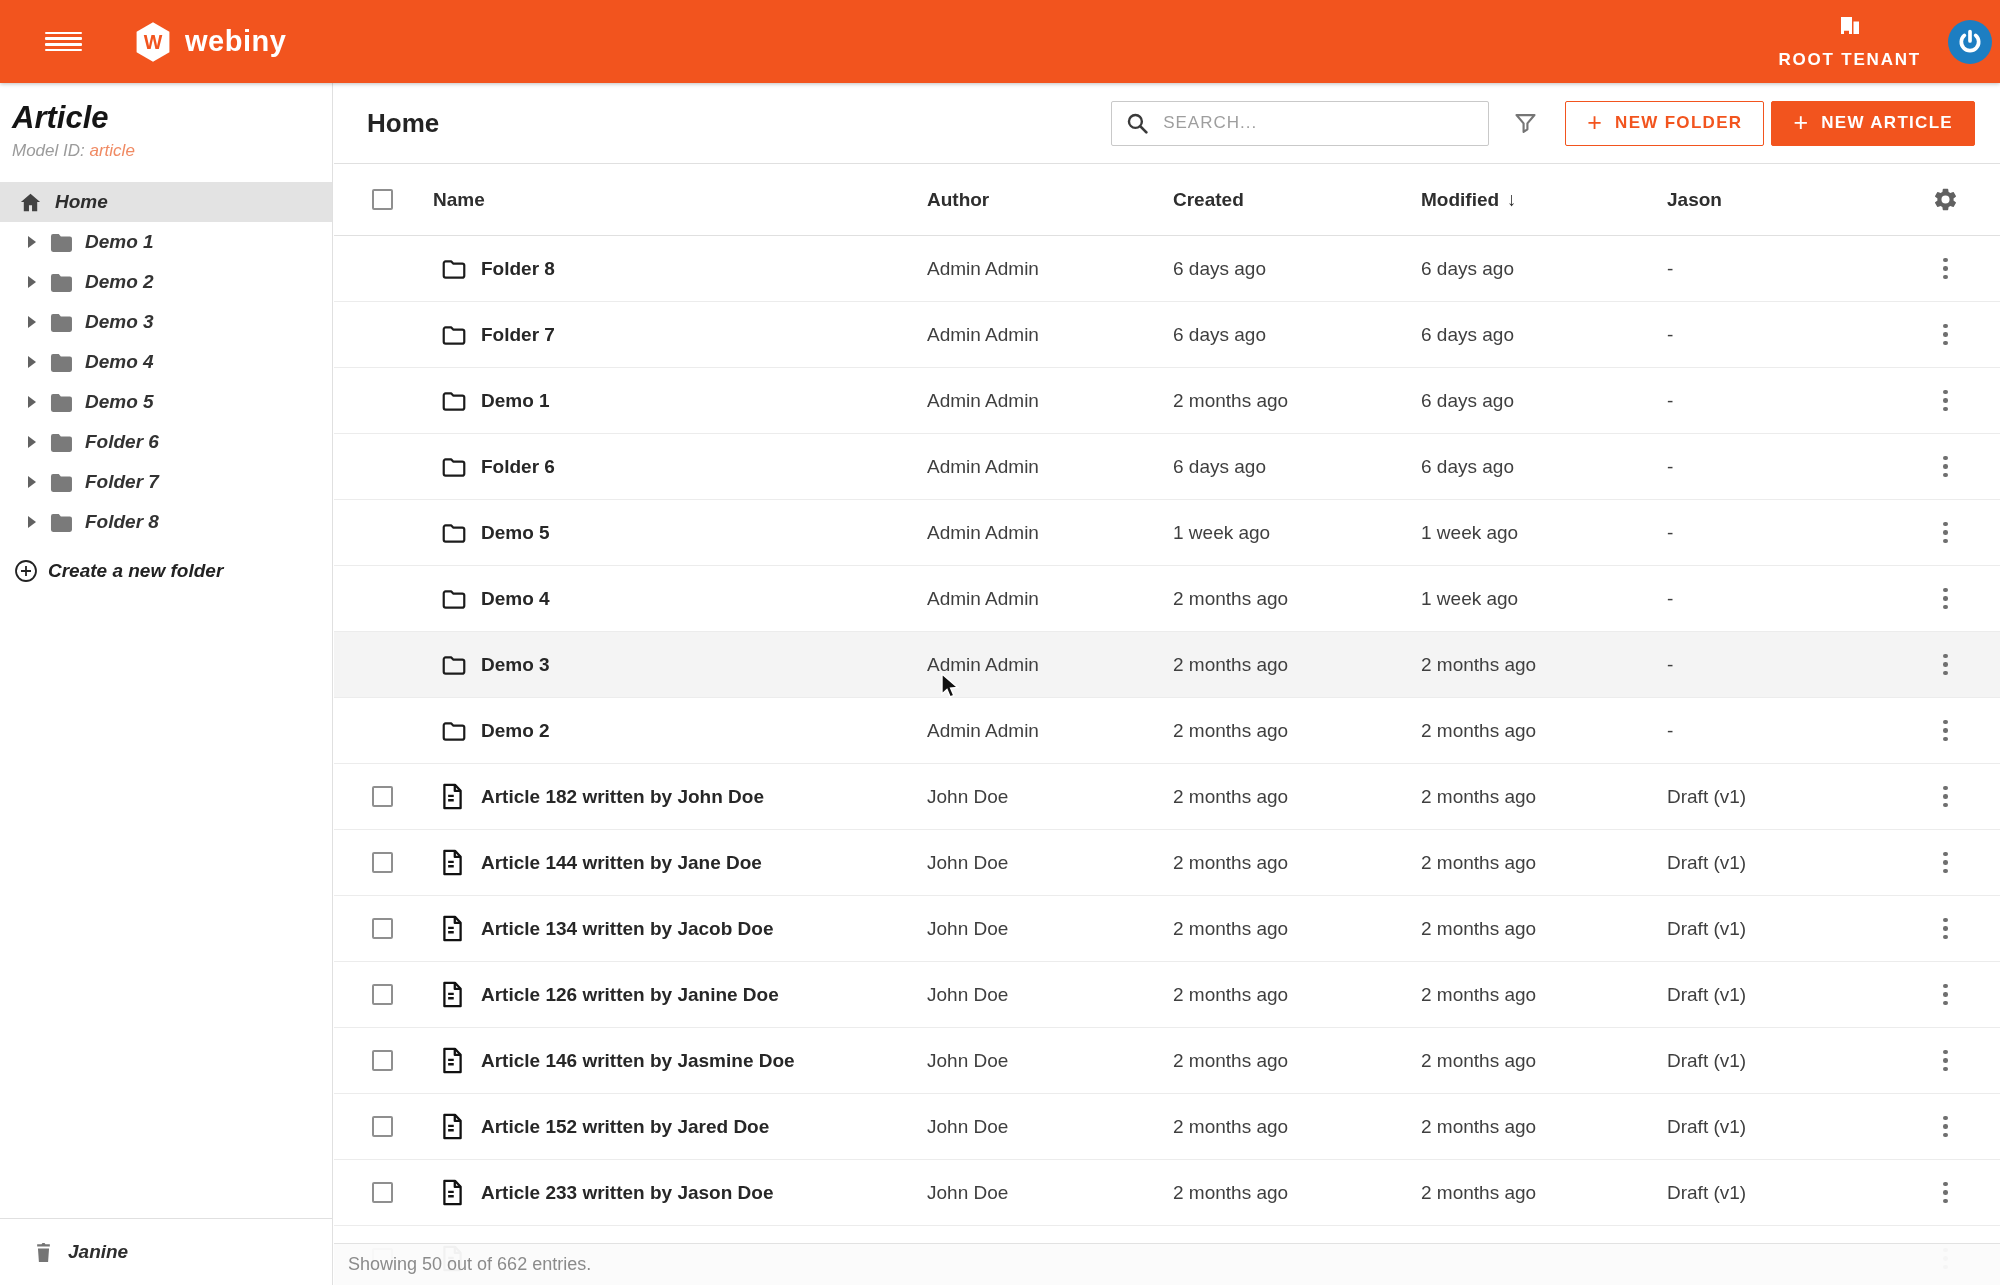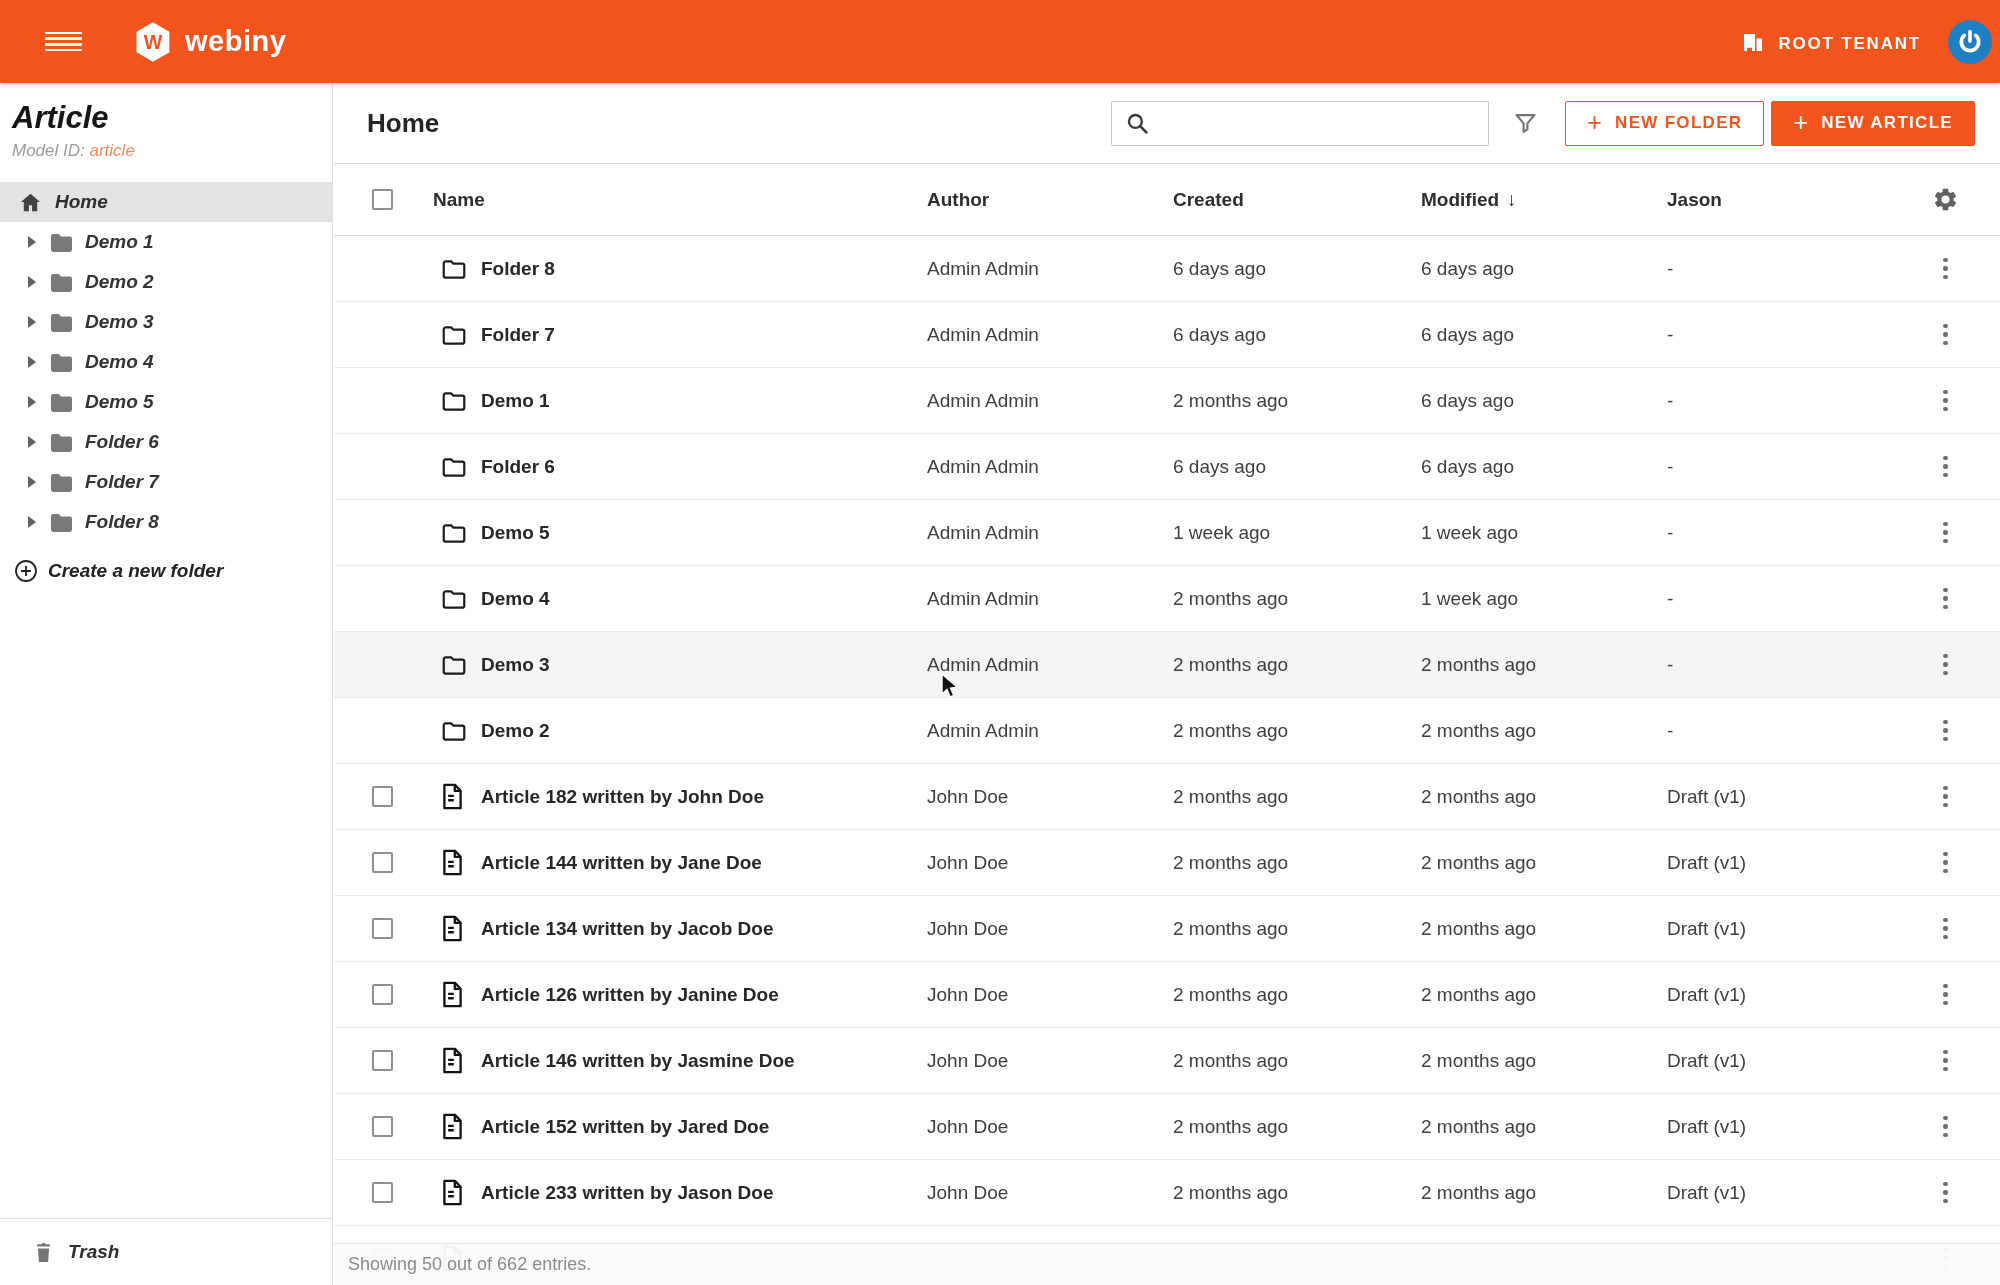"ROOT TENANT" .tenant { align-items: flex-end -> center; flex-direction: none -> column }
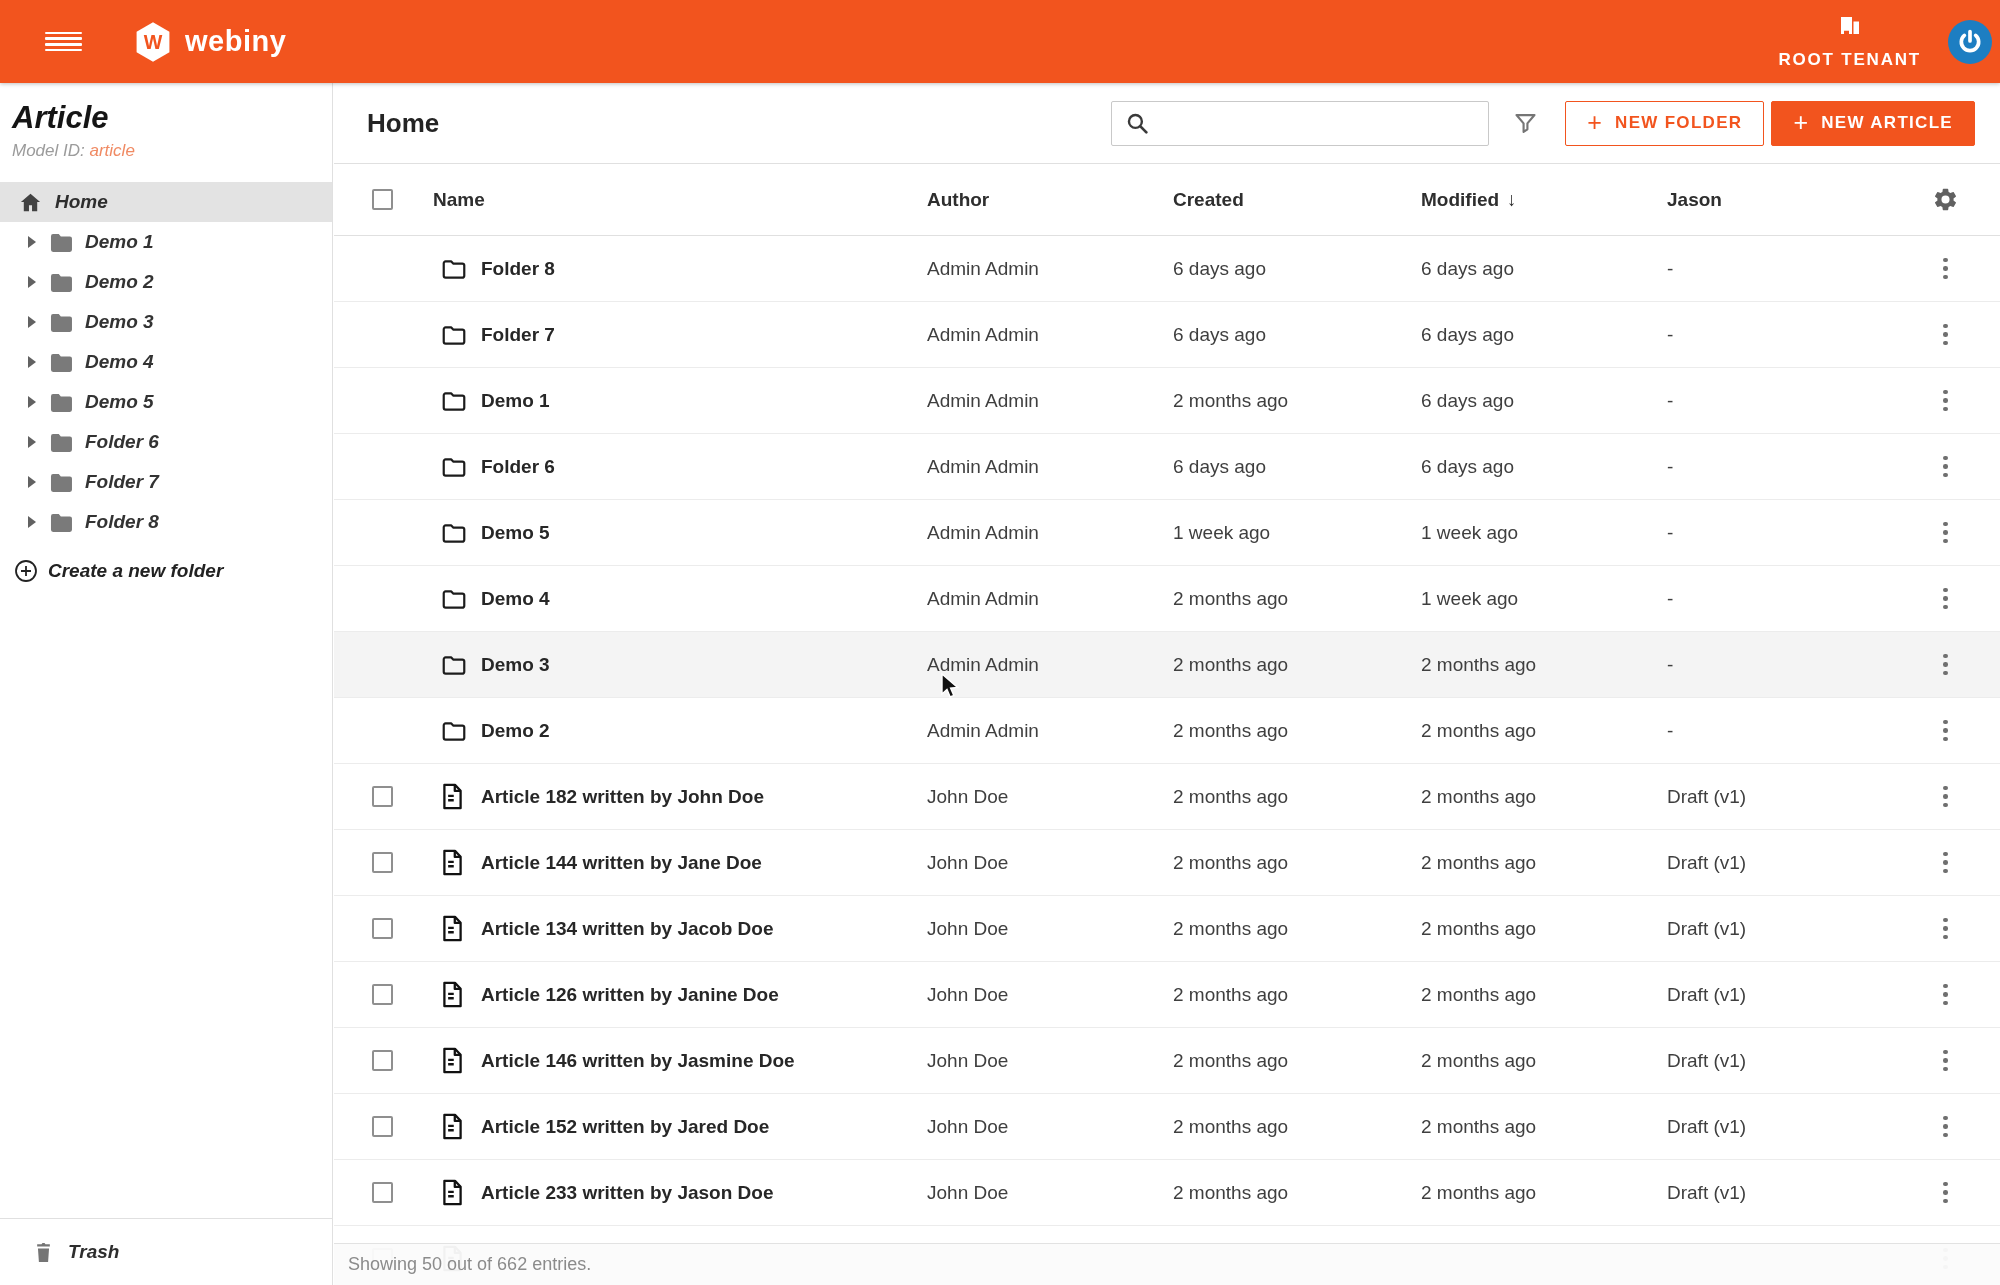"SEARCH..." input { html: none -> <input> }
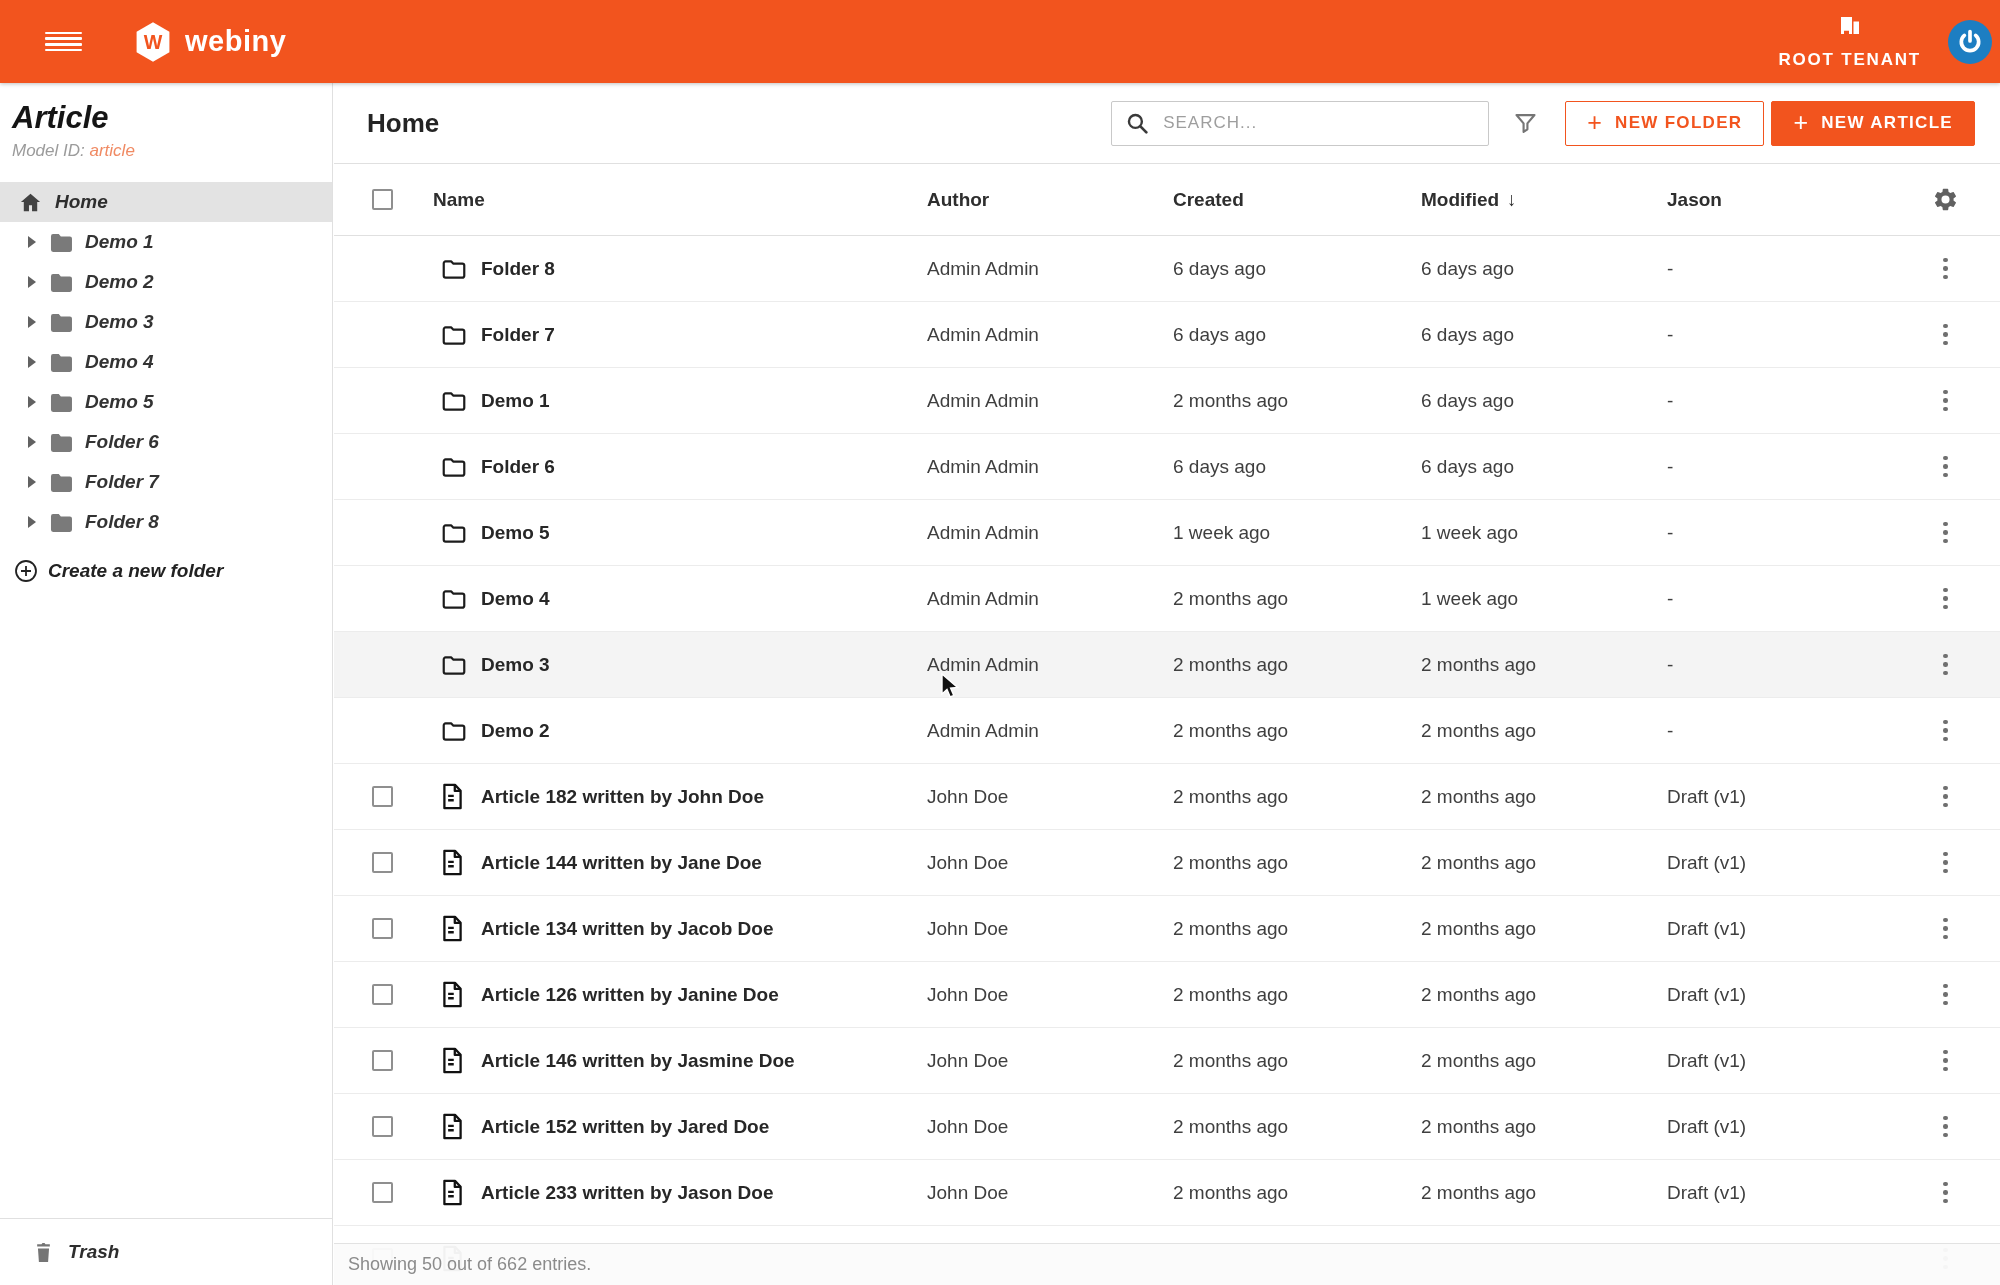"Trash" span.lbl { text: Trash -> Janine }
